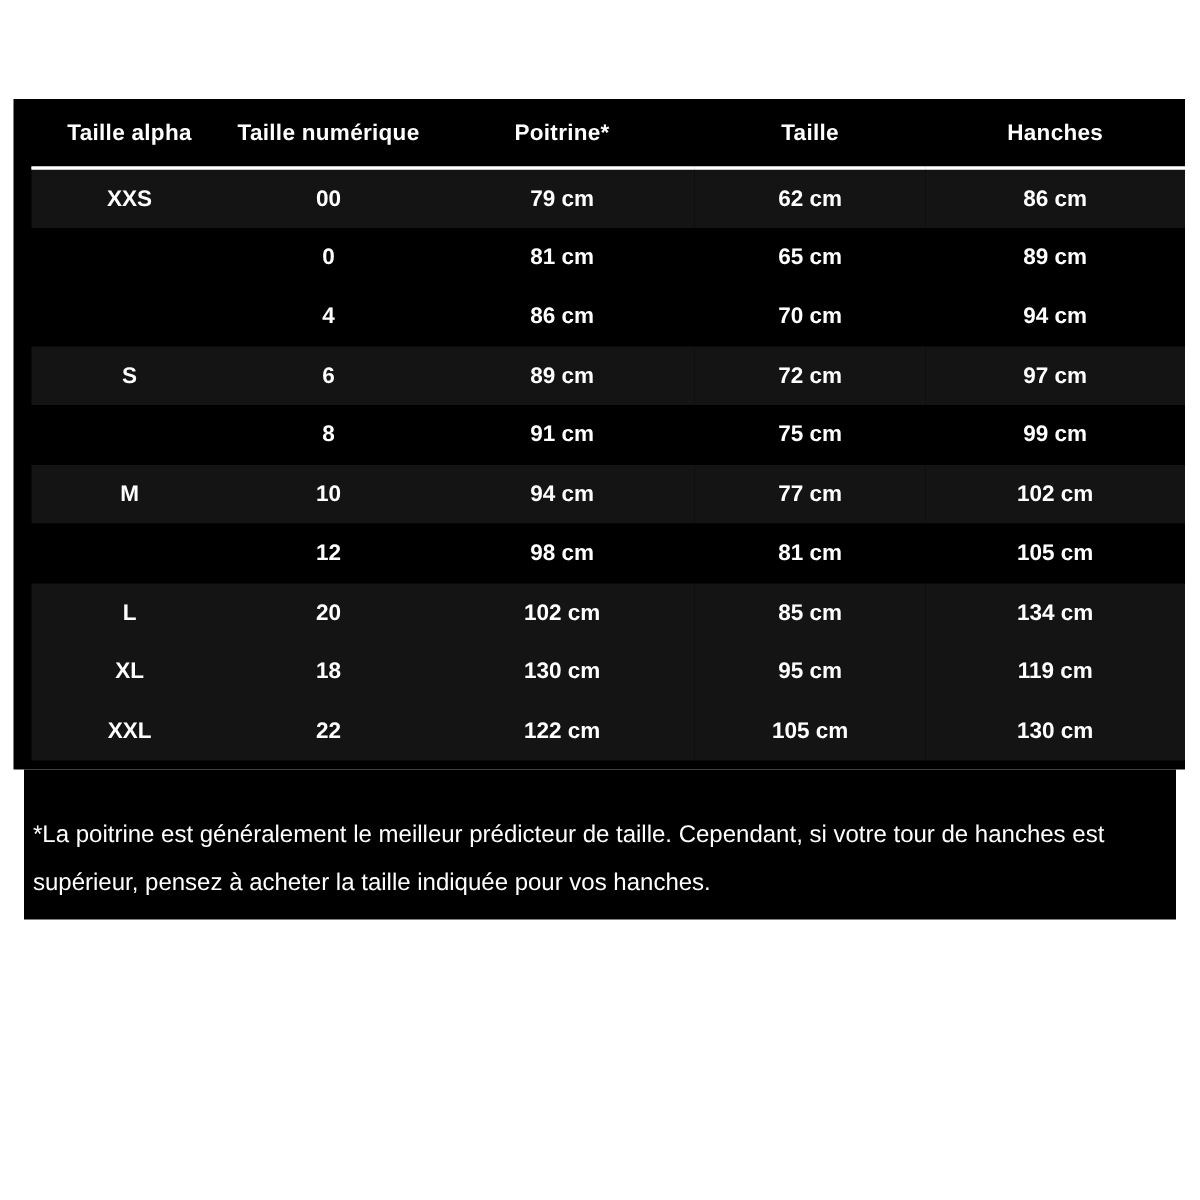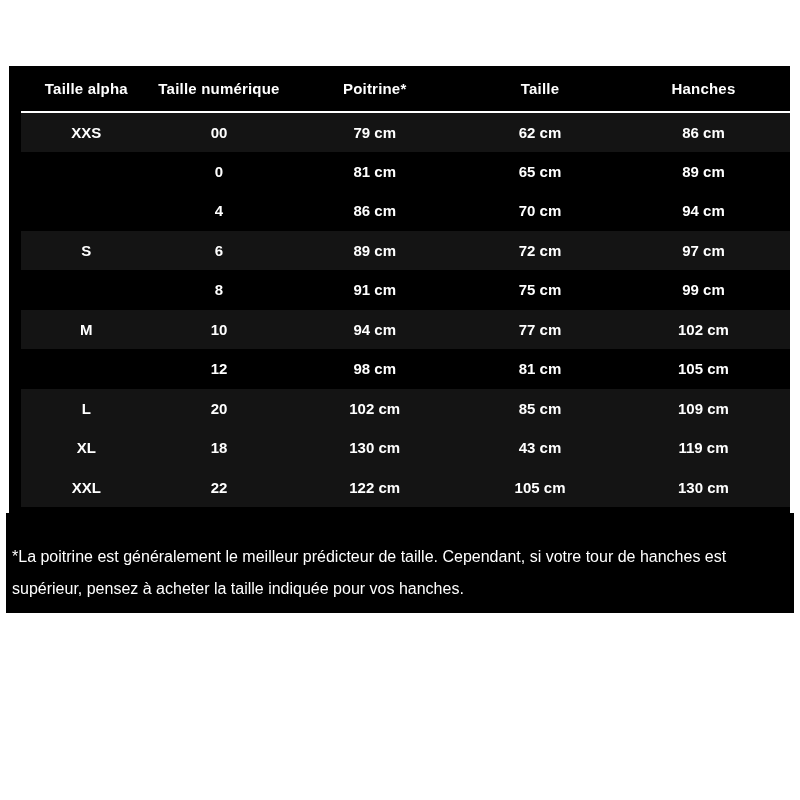"109 cm" td.cell-value { text: 109 -> 134 }
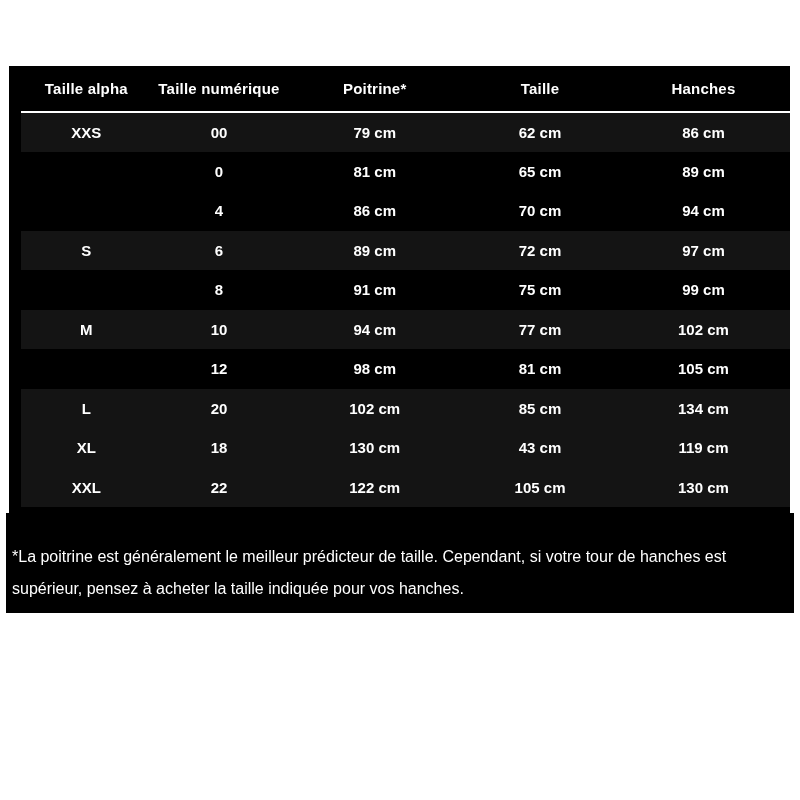"43 cm" td.cell-value { text: 43 -> 95 }
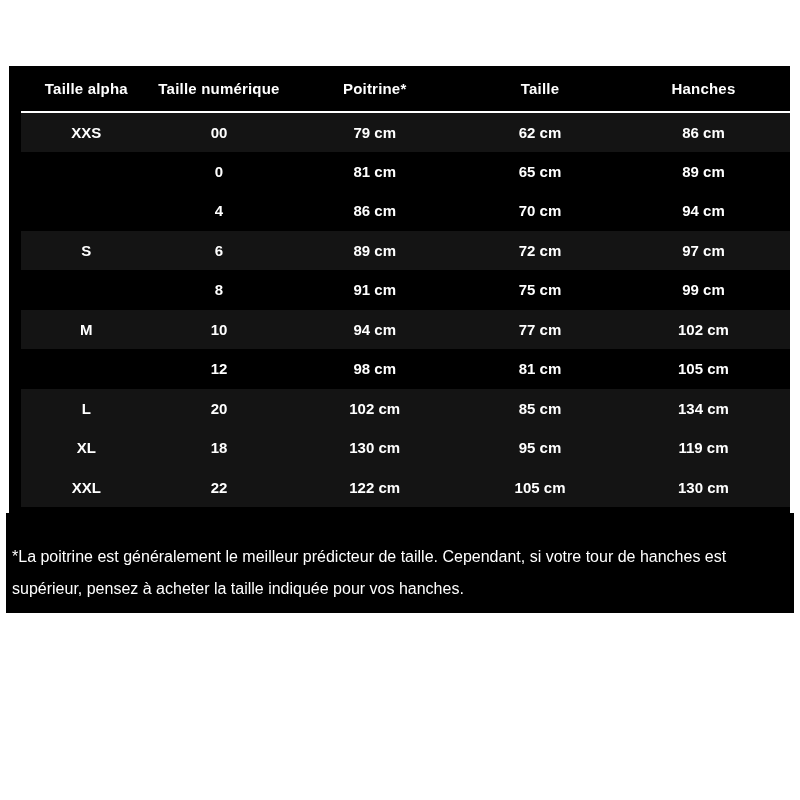"*La poitrine est généralement le" .footnote-block { margin: 0 6px -> 0 16px }
